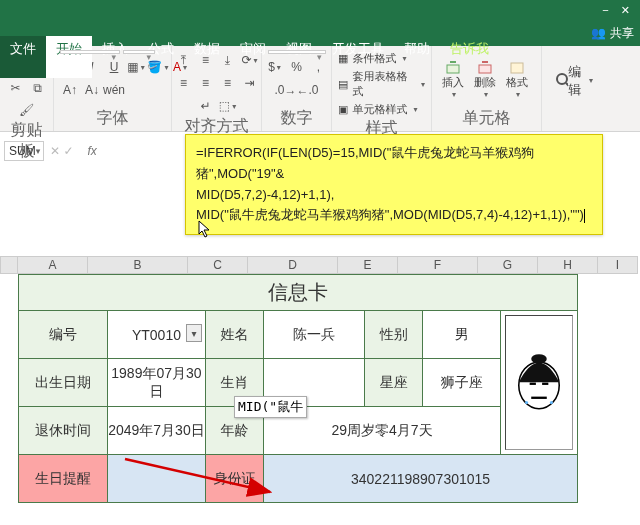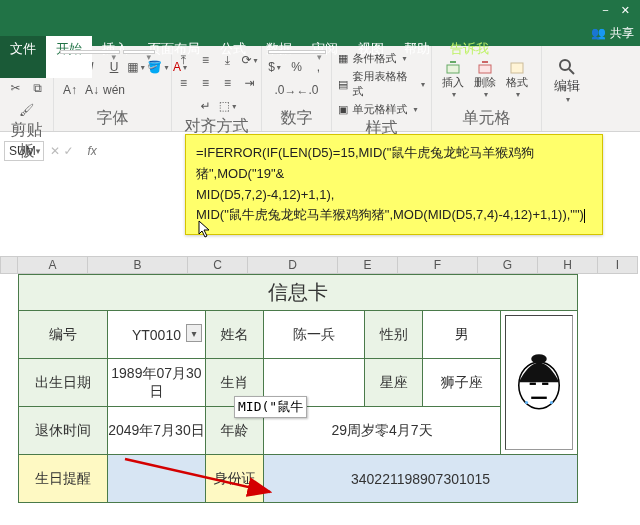"页面布局" div.tab { html: <div>页面布局</div> -> none }
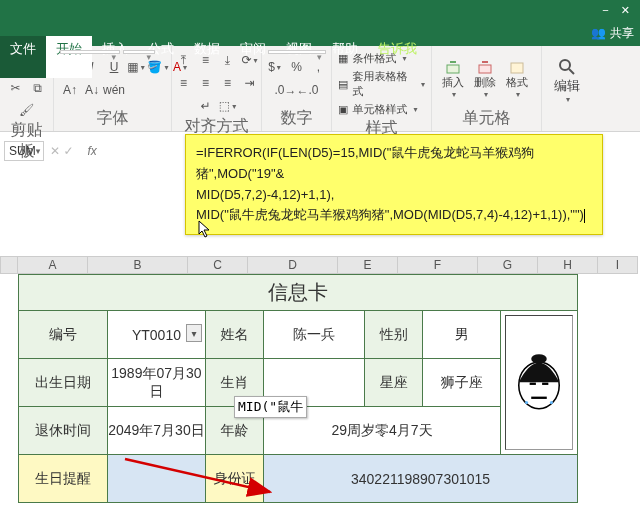"开发工具" div.tab { html: none -> <div>开发工具</div> }
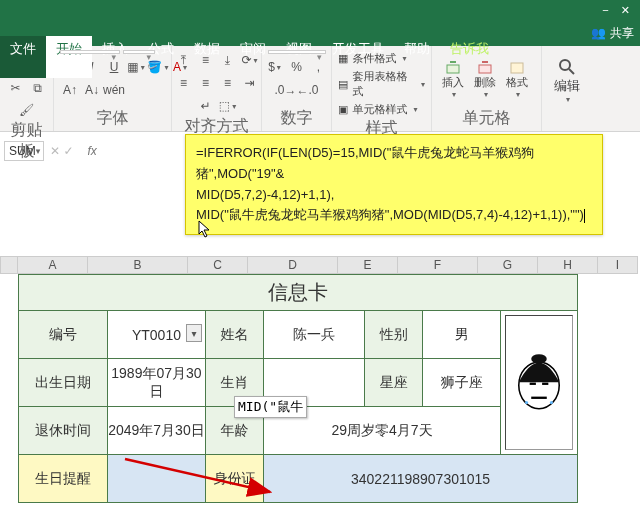"编辑" .edit-col { flex-direction: column -> row }
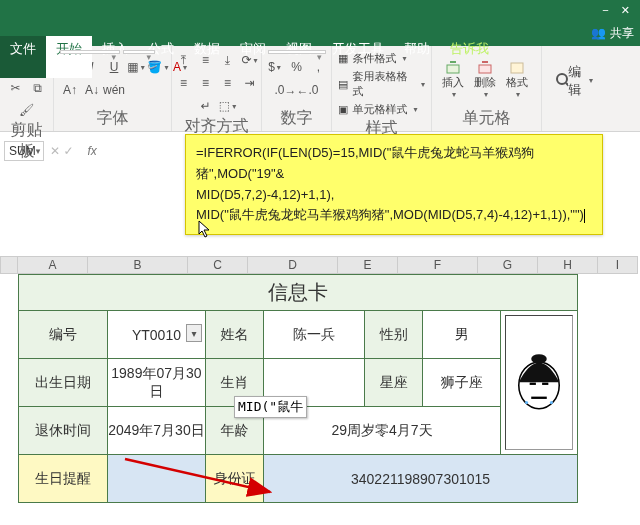"生日提醒" .id-row .lbl { background: #fef9c3 -> #fca5a5 }
